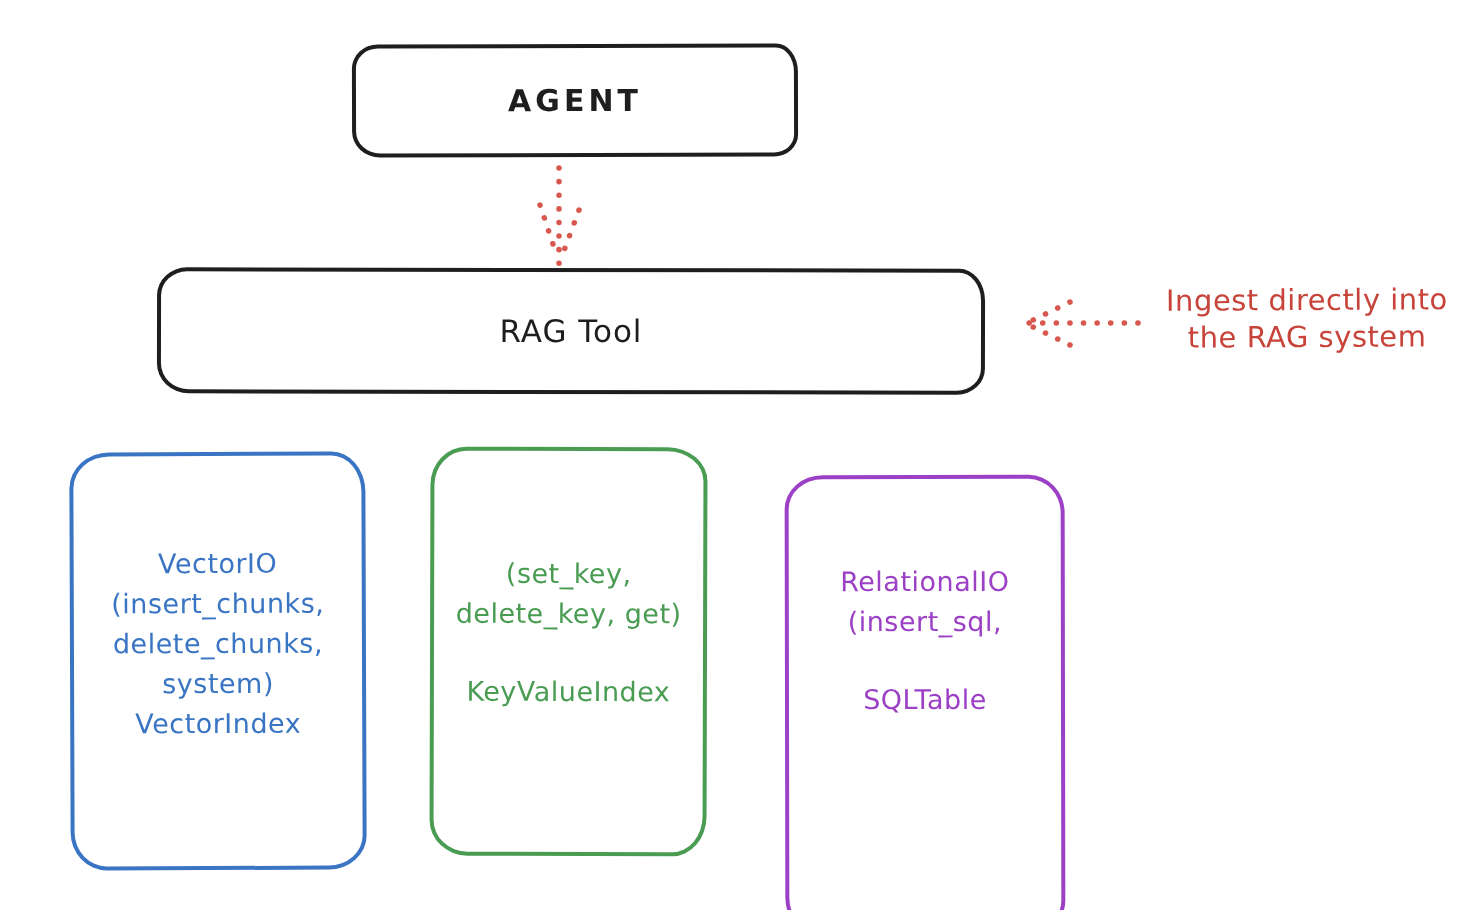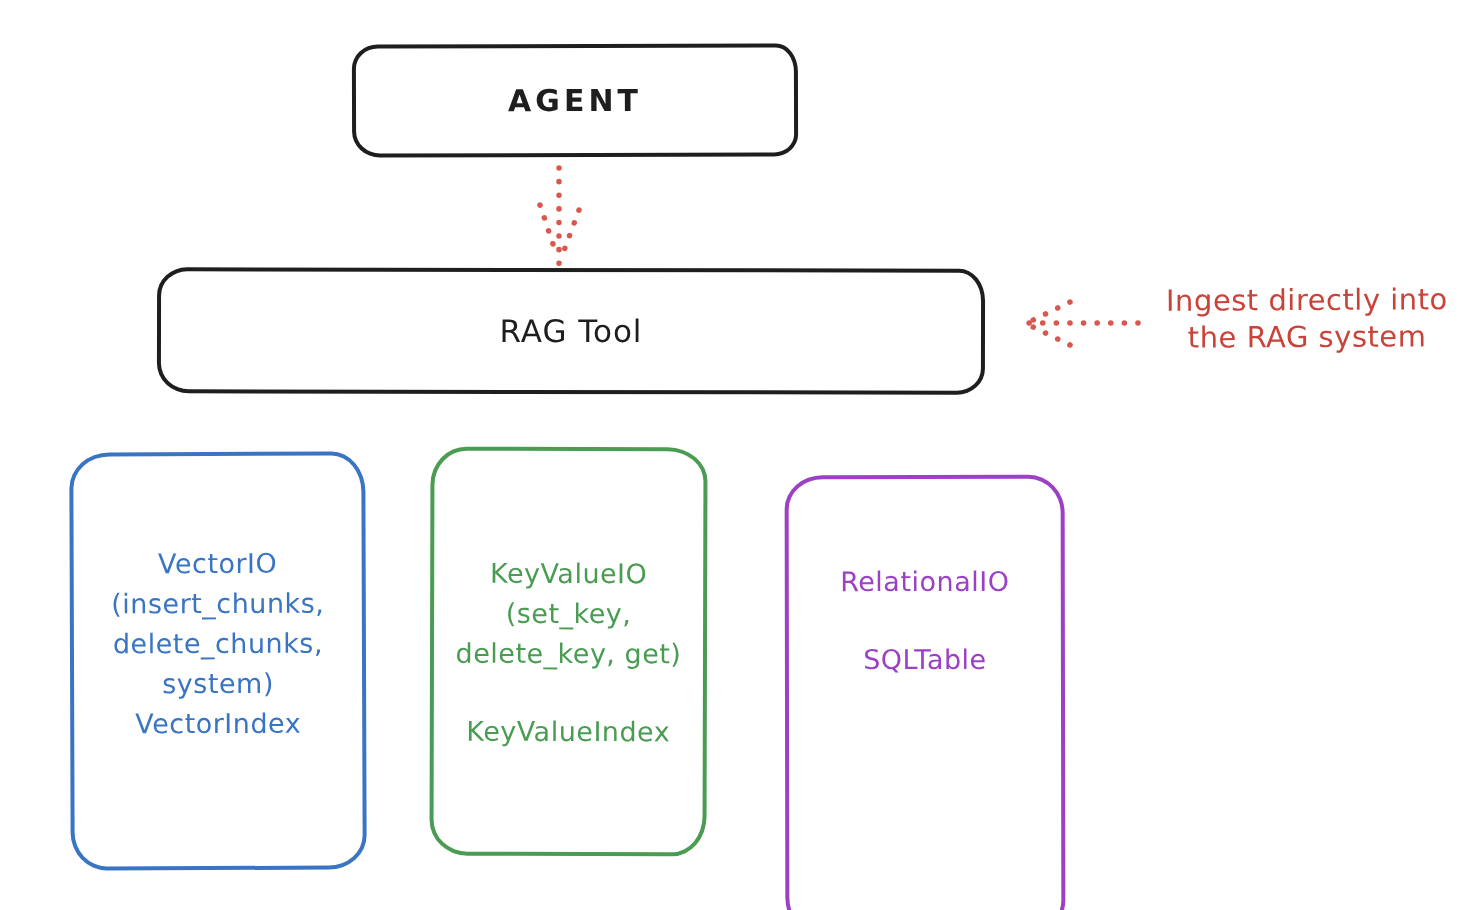"KeyValueIO" div { html: <div>KeyValueIO</div> -> none }
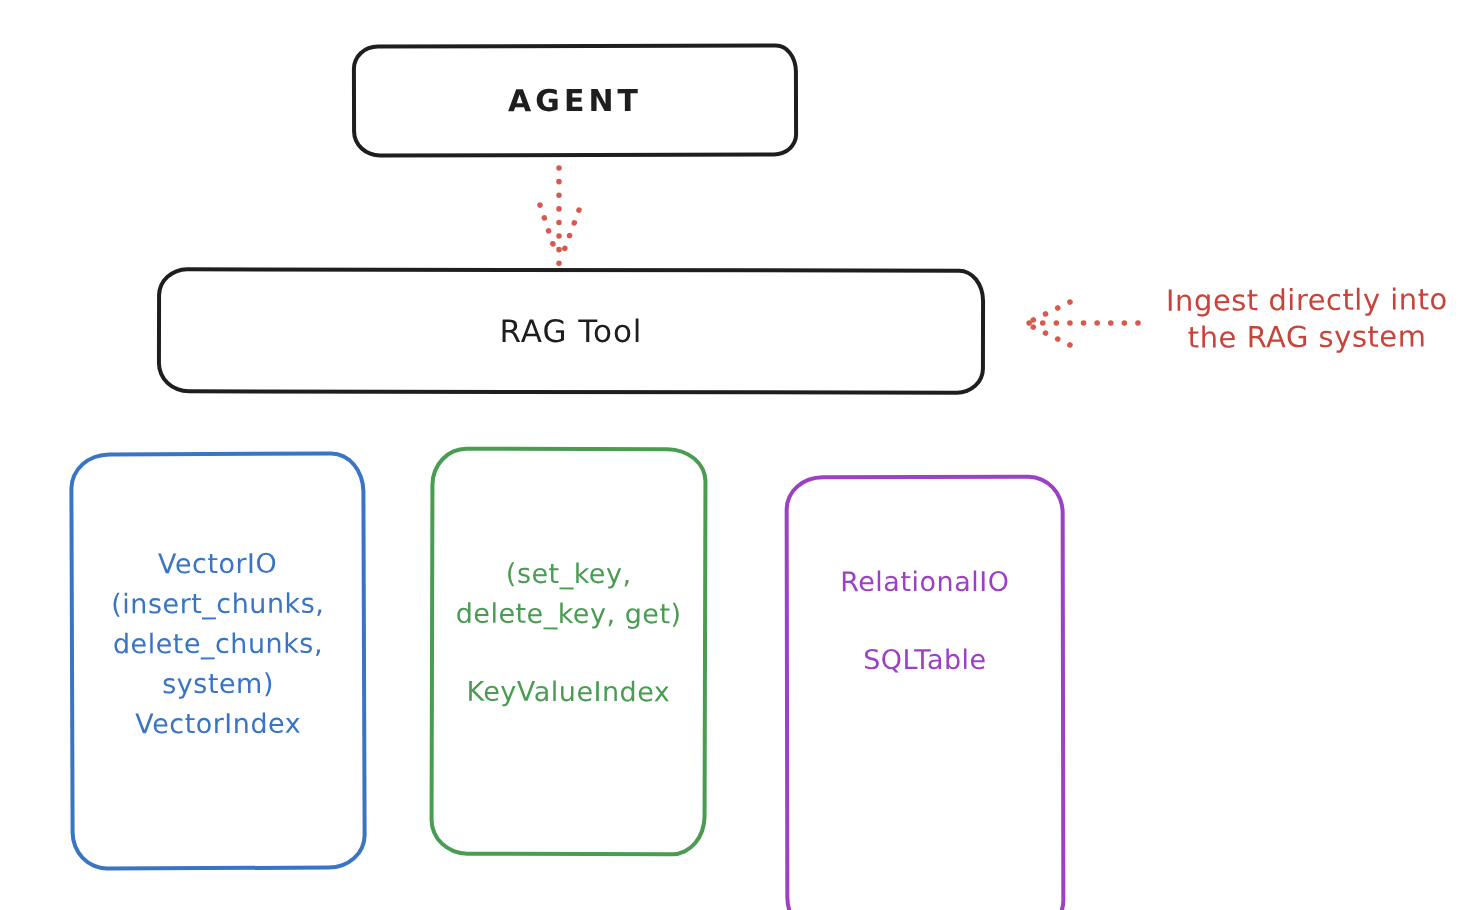"(insert_sql," div { html: none -> <div>(insert_sql,</div> }
